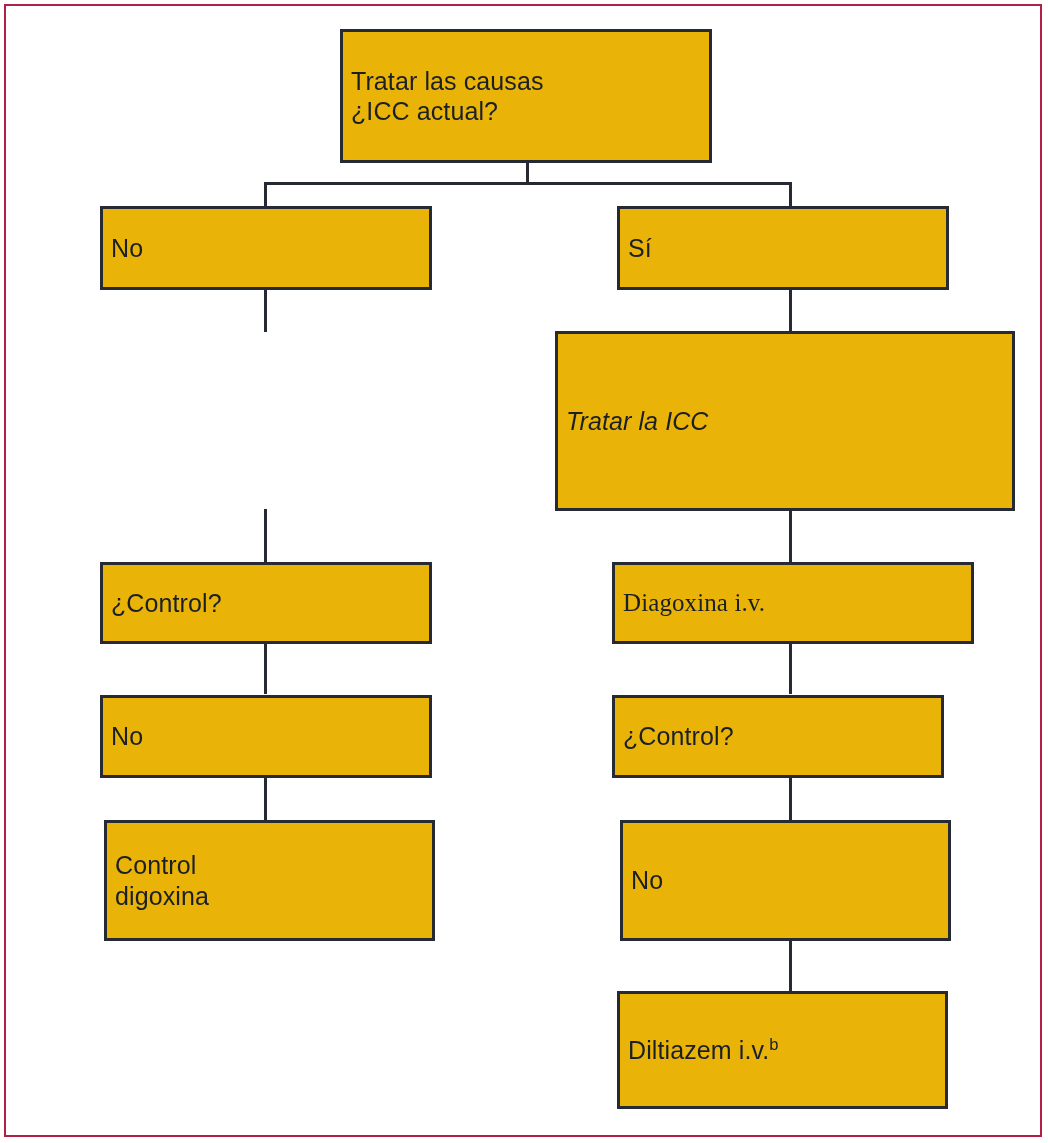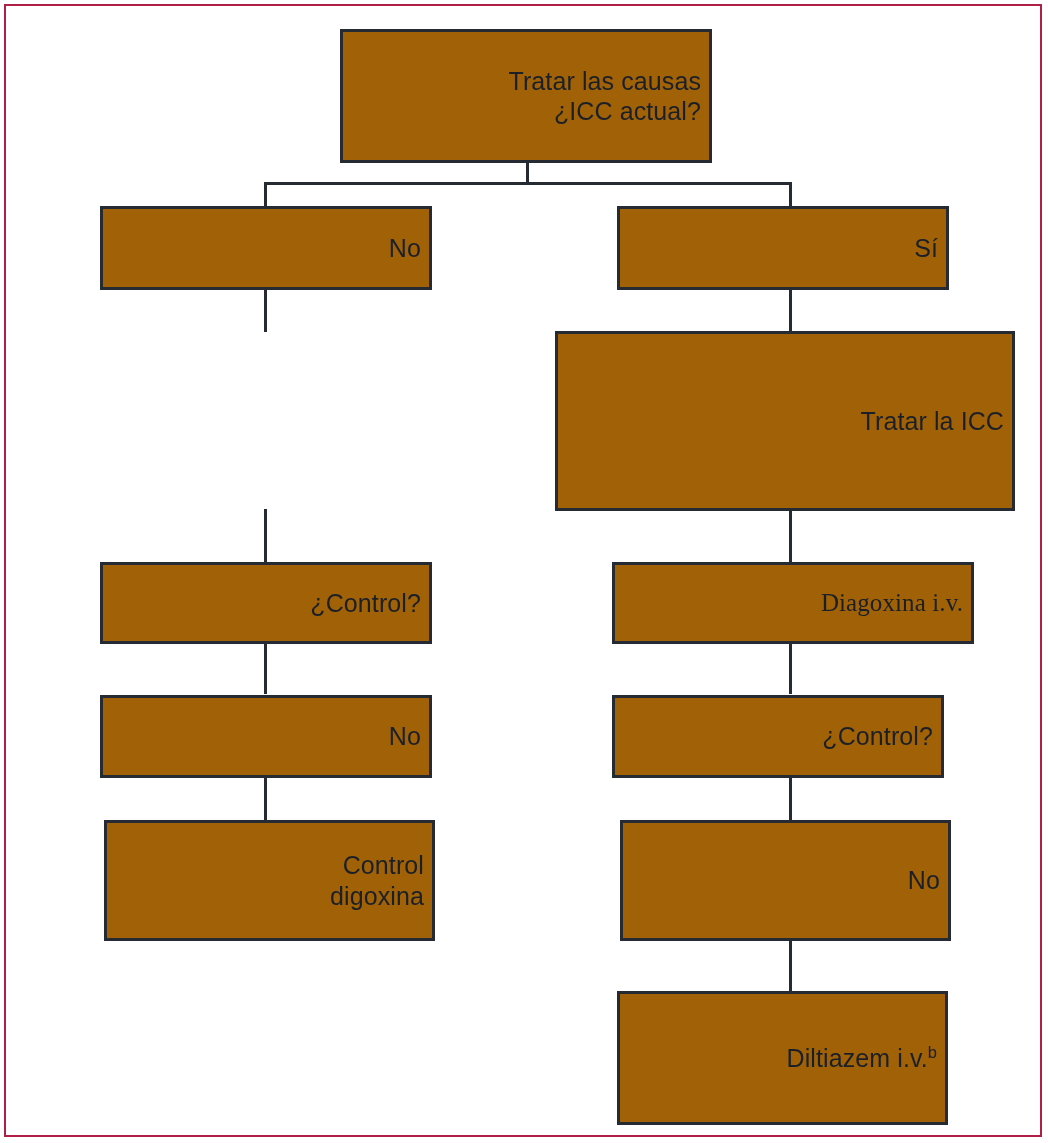"Tratar las causas" .node { background: #a16207 -> #eab308; text-align: right -> left }
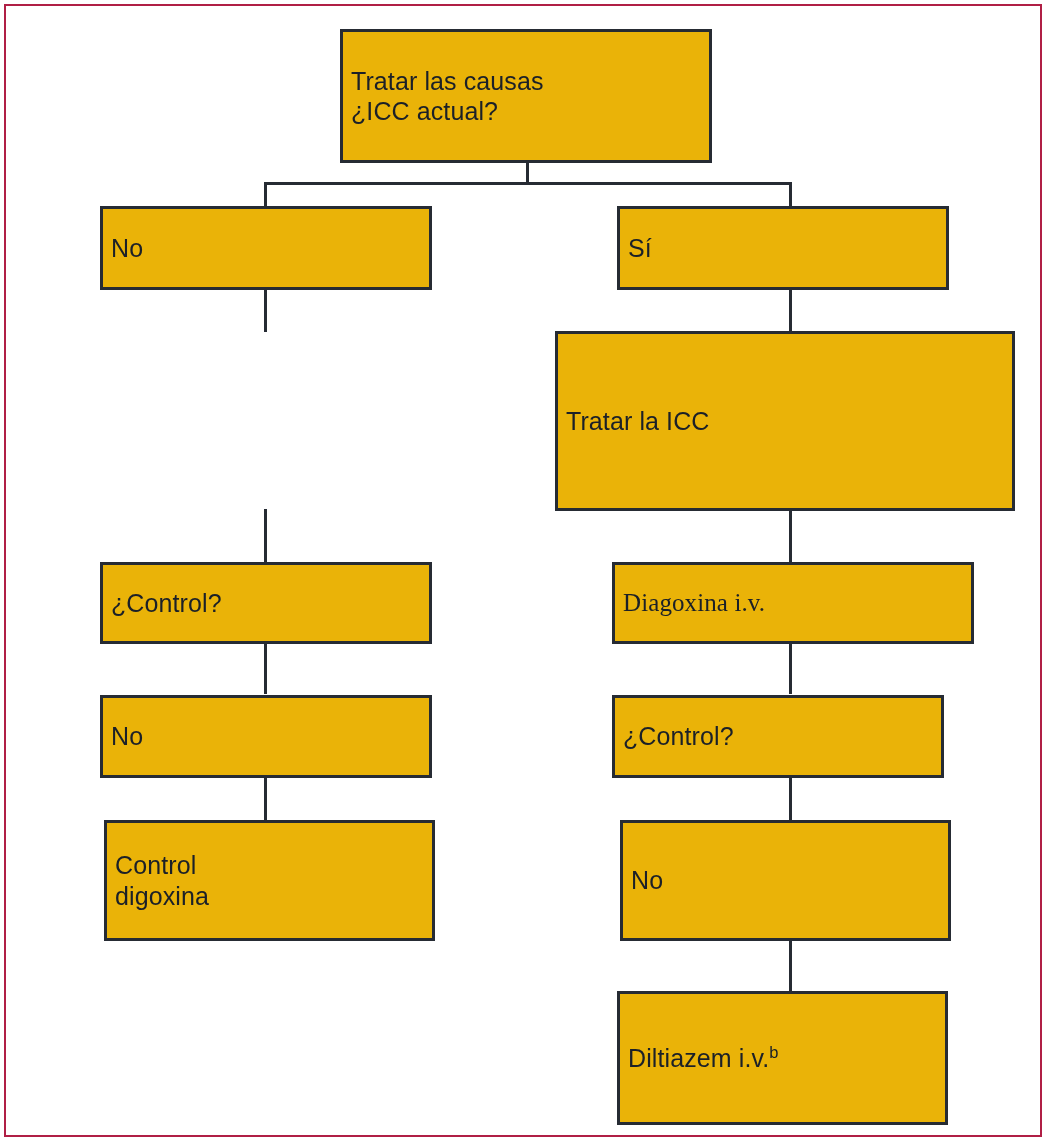"Tratar la ICC" div.node { font-style: none -> italic }
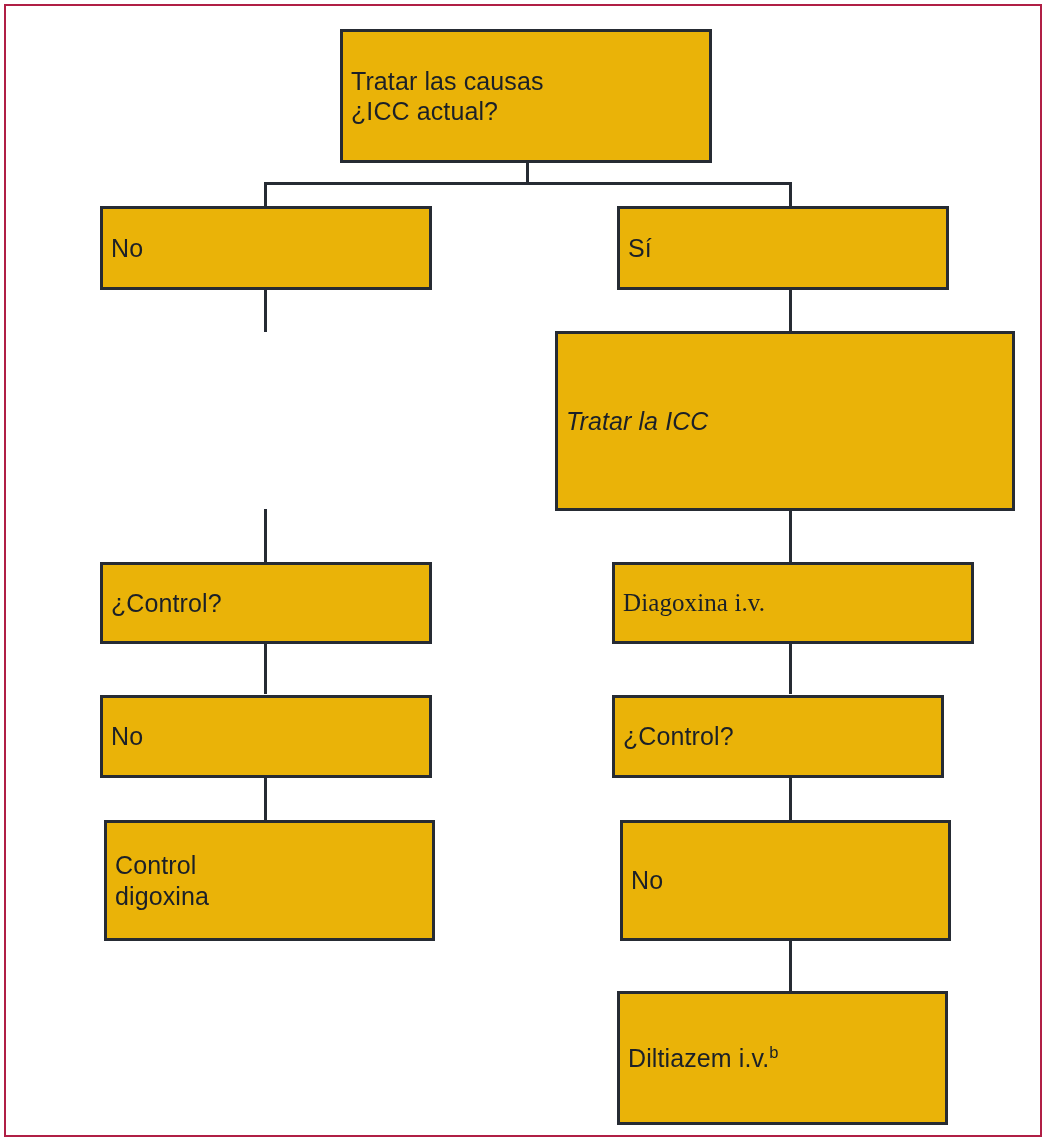"Diltiazem i.v.b" div.node { height: 134px -> 118px }
